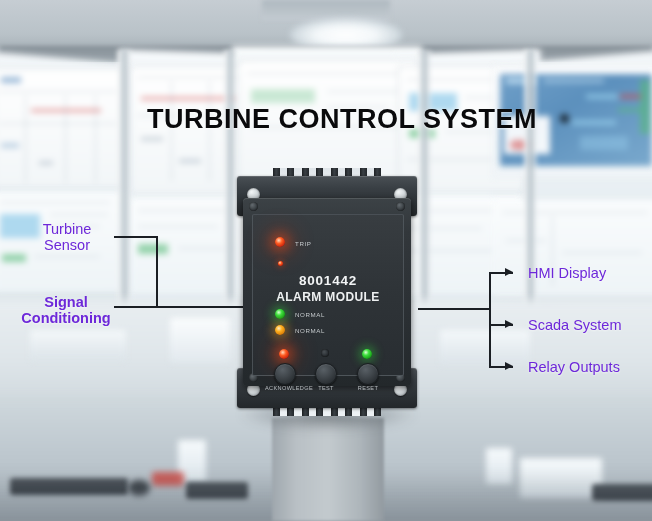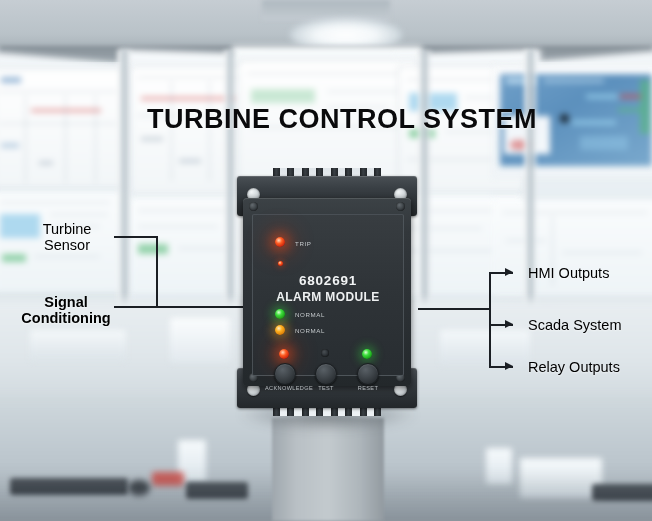"Turbine" .callout { color: #000000 -> #6d28d9 }
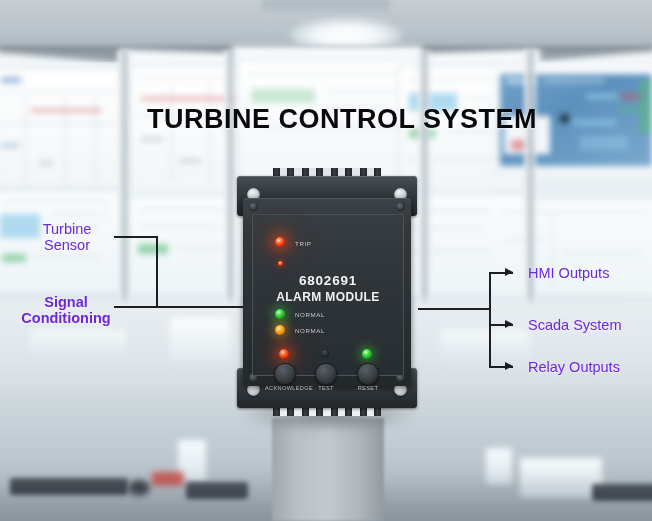"6802691" div.model-no { text: 6802691 -> 8001442 }
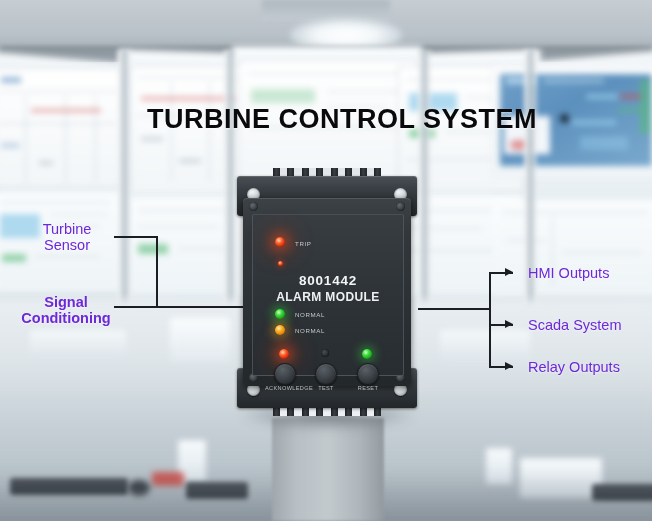"HMI Outputs" div.callout { text: Outputs -> Display }
